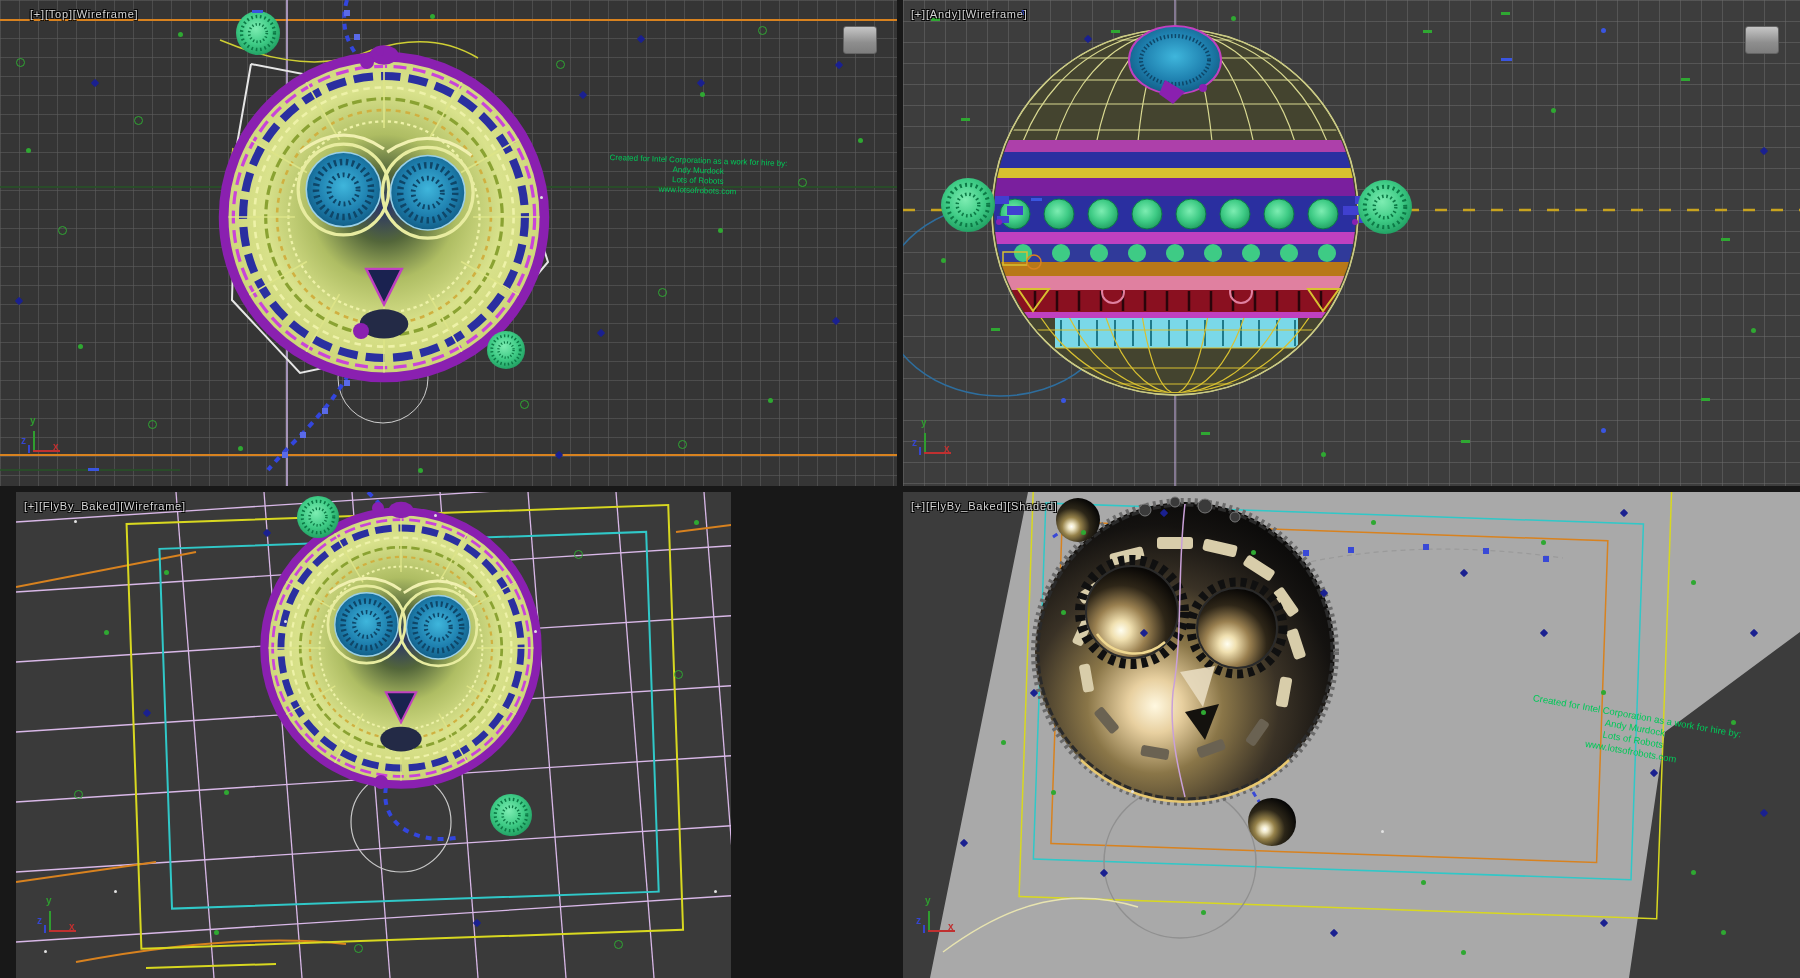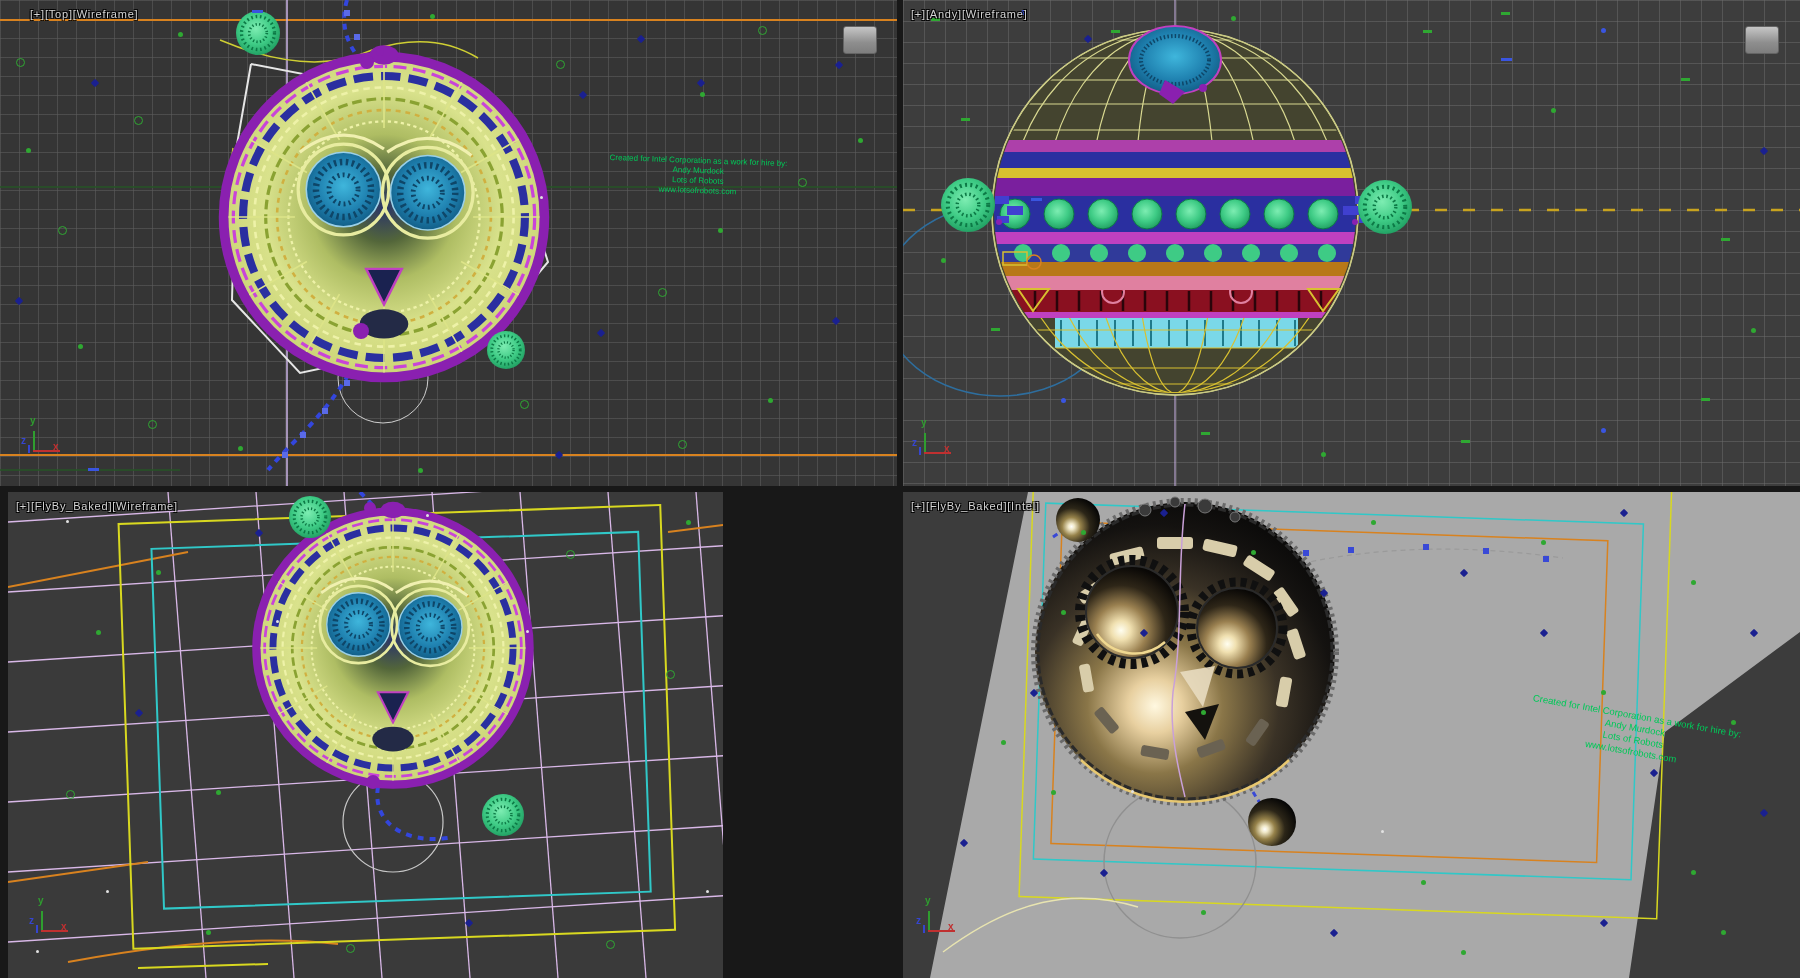"[+][FlyBy_Baked][Wireframe]" #vp-bl { left: 8px -> 16px }
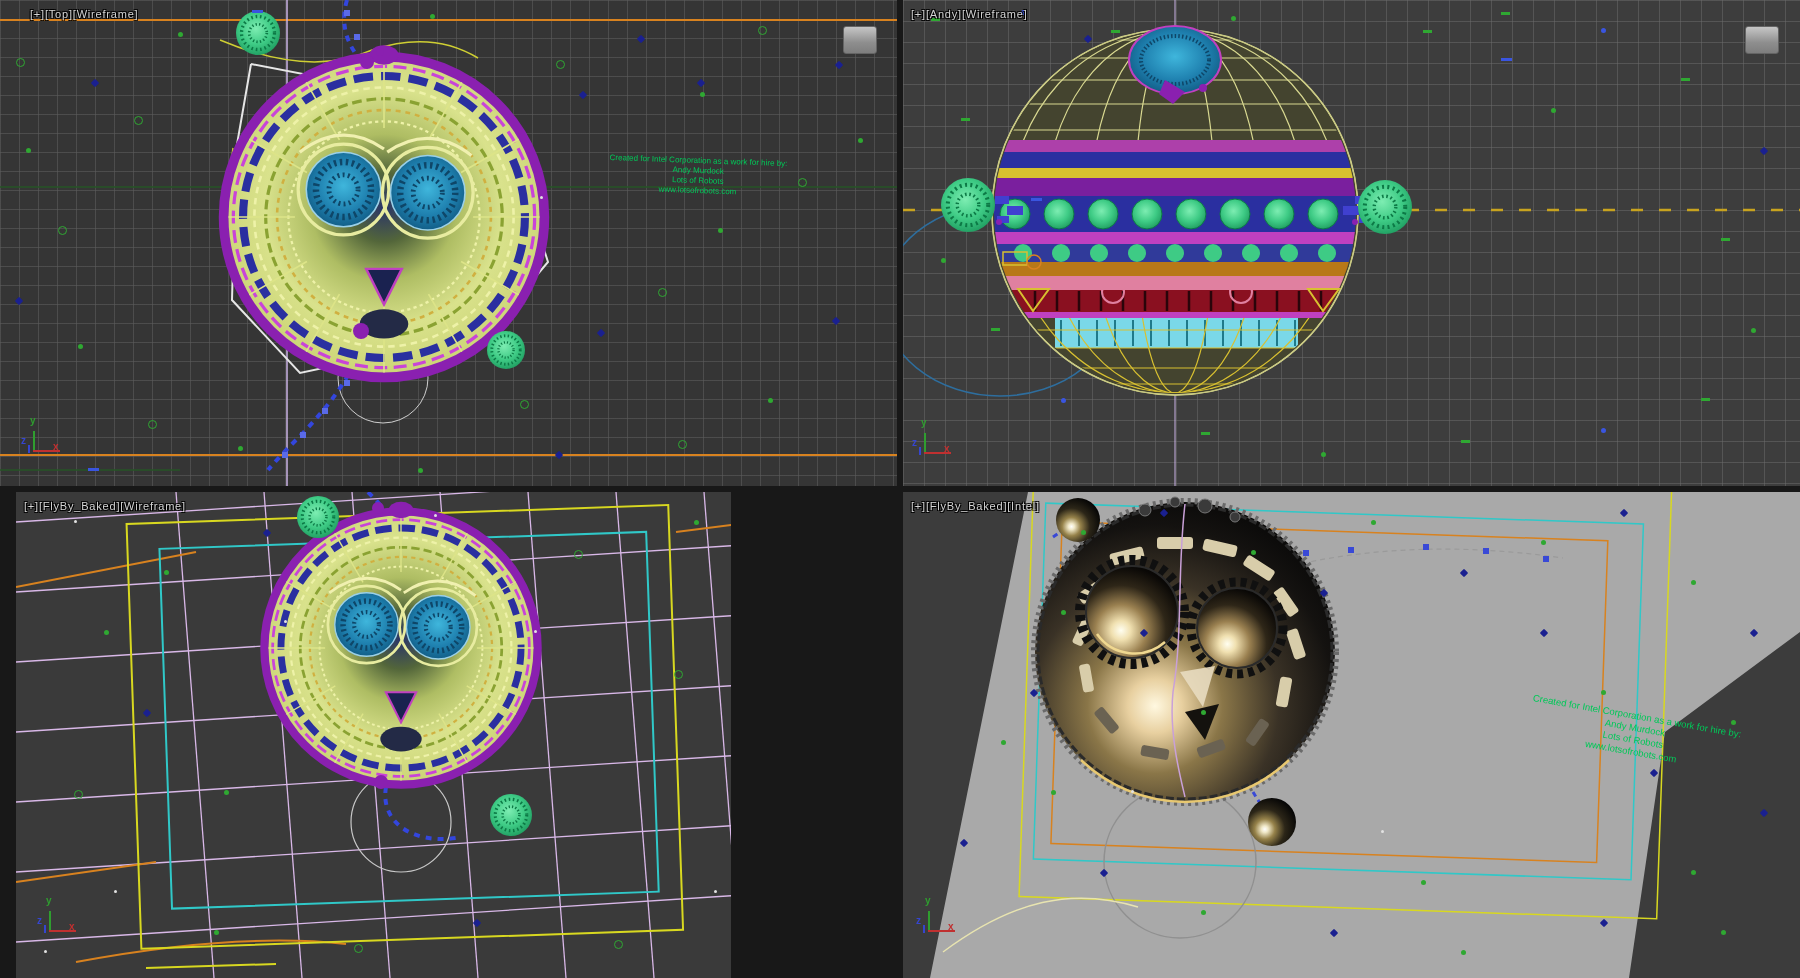"[+][FlyBy_Baked][Intel]" div.vp-label { text: Intel -> Shaded }
